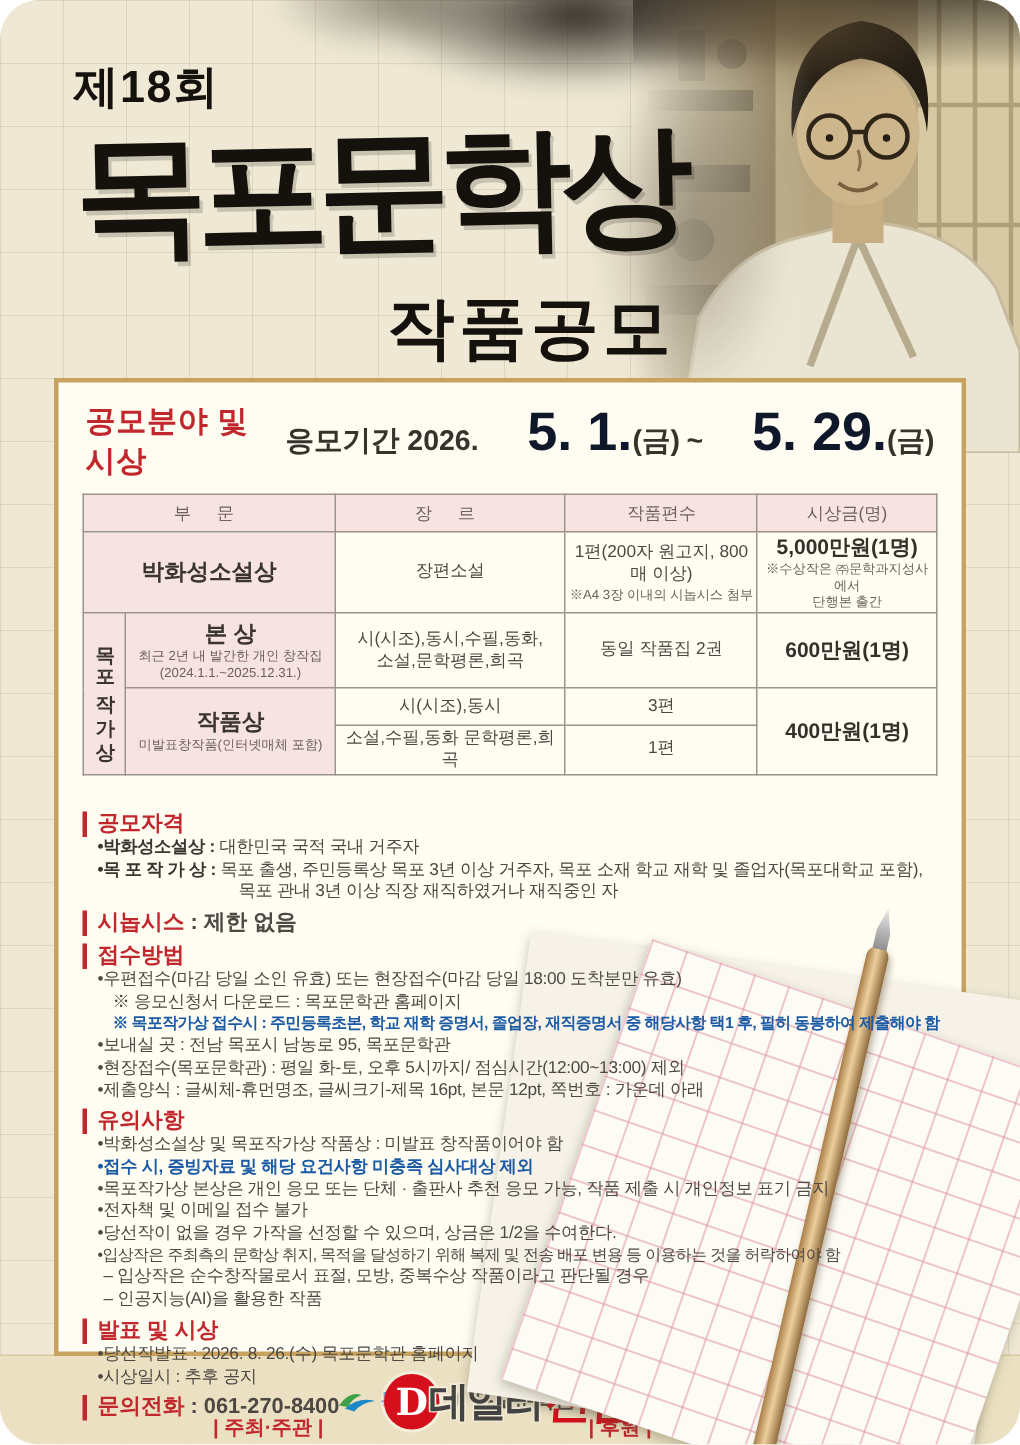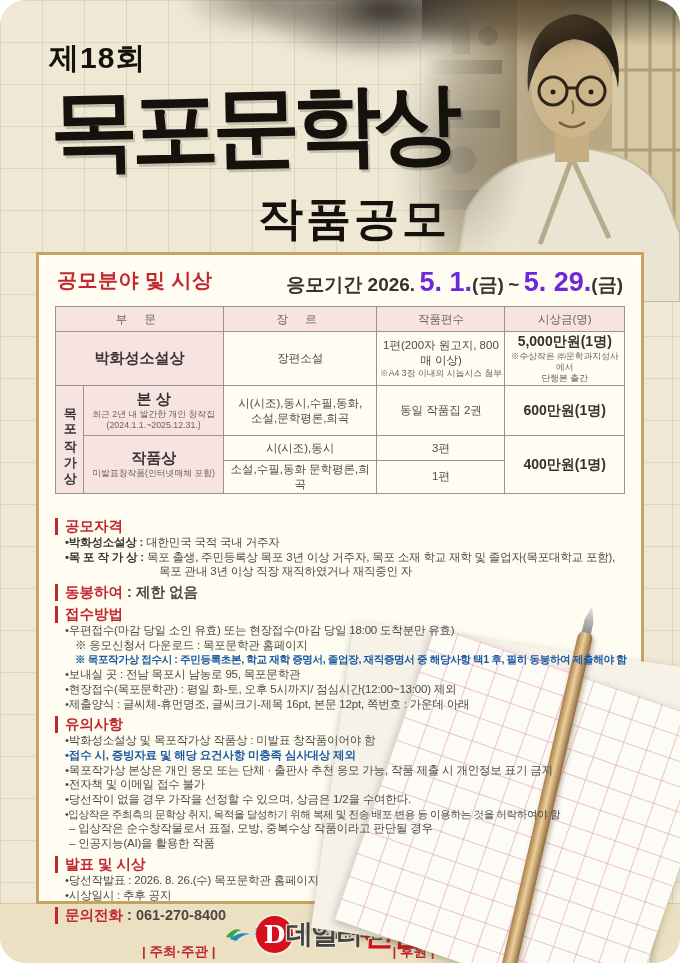"5. 1." .period .date { color: #6d28d9 -> #0f172a; font-size: 27px -> 36px; margin-left: none -> 28px }
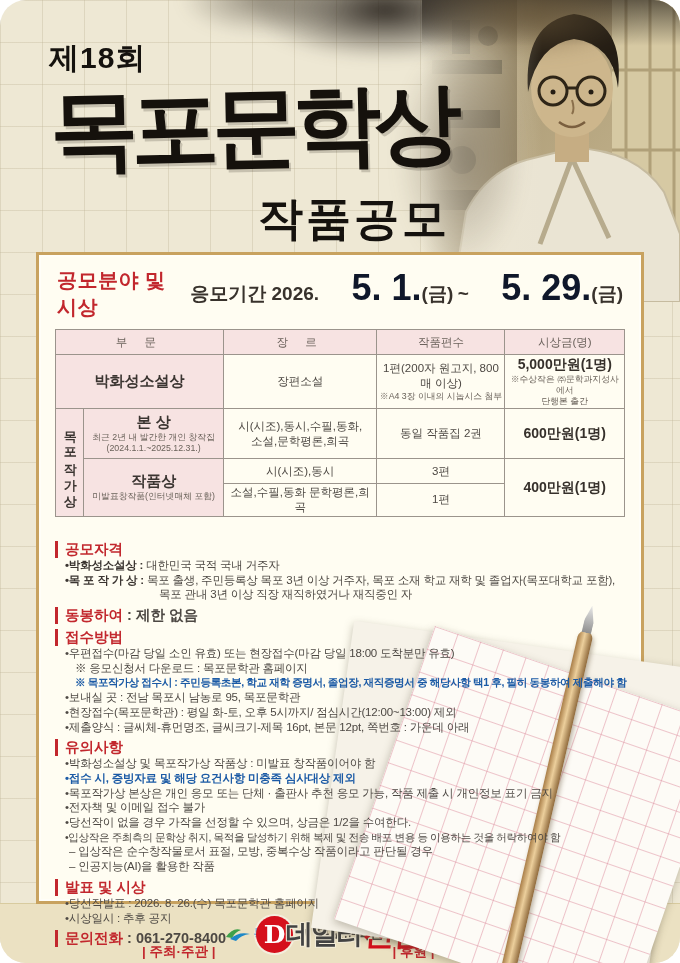"동봉하여" span { text: 동봉하여 -> 시놉시스 }
